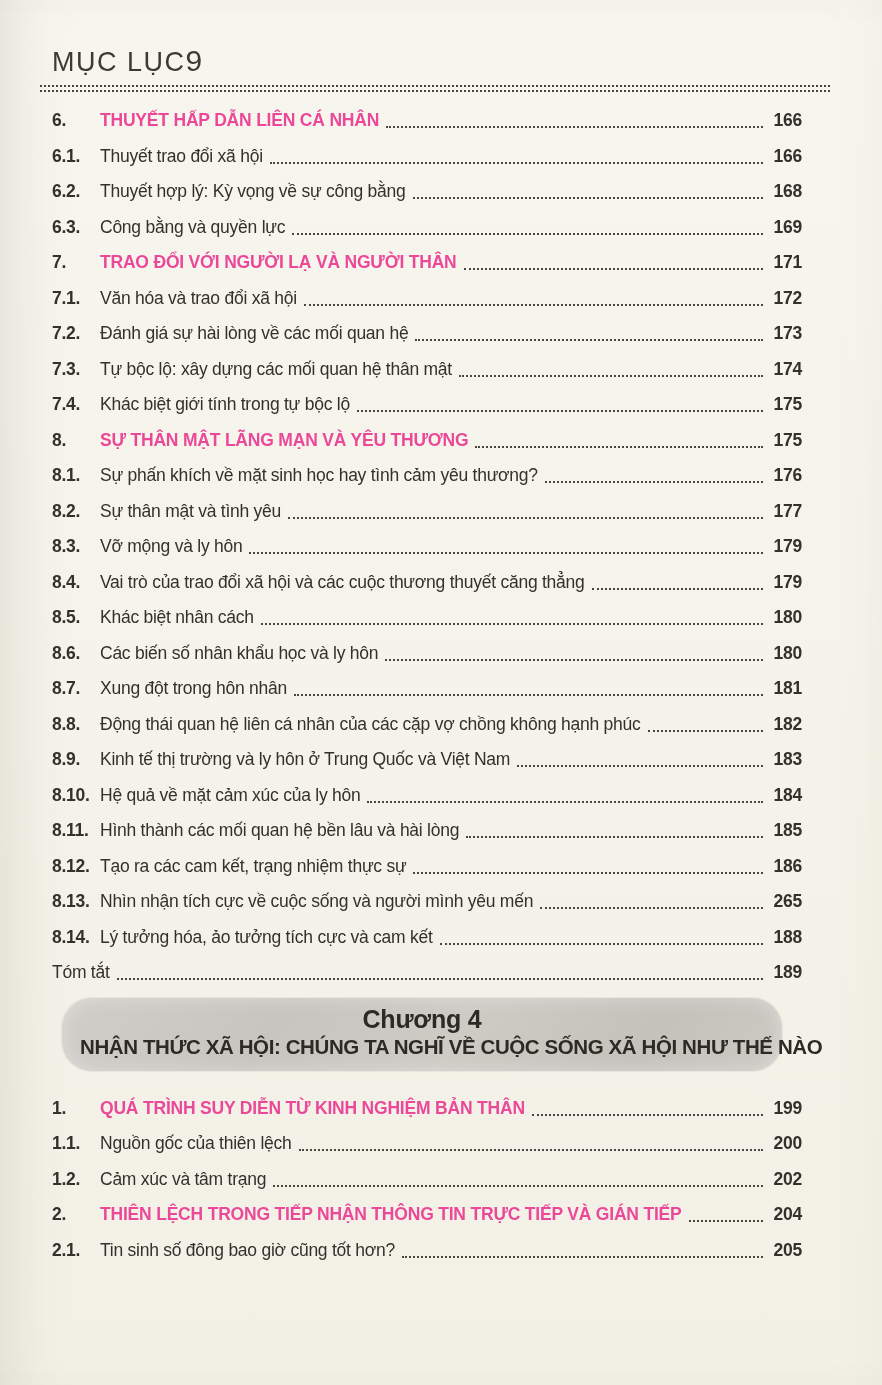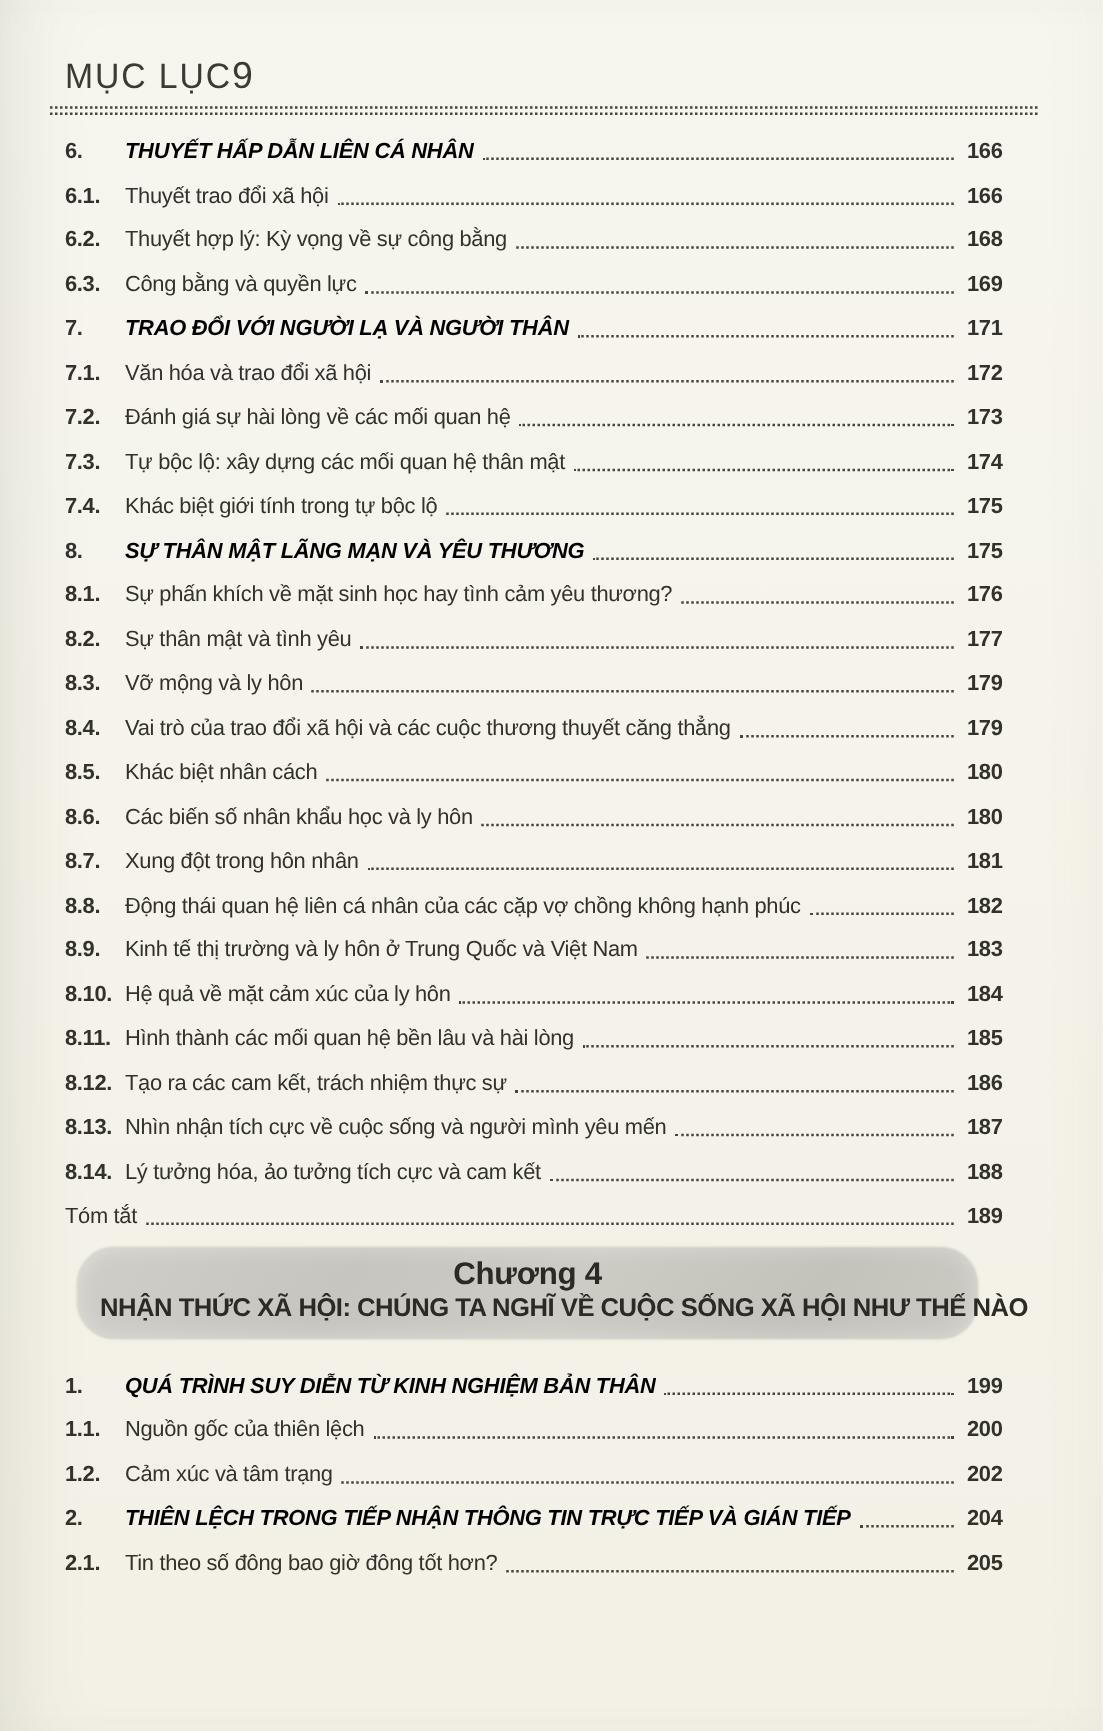"THUYẾT HẤP DẪN LIÊN CÁ" .row.main .title { color: #000000 -> #ec4899; font-style: italic -> none }
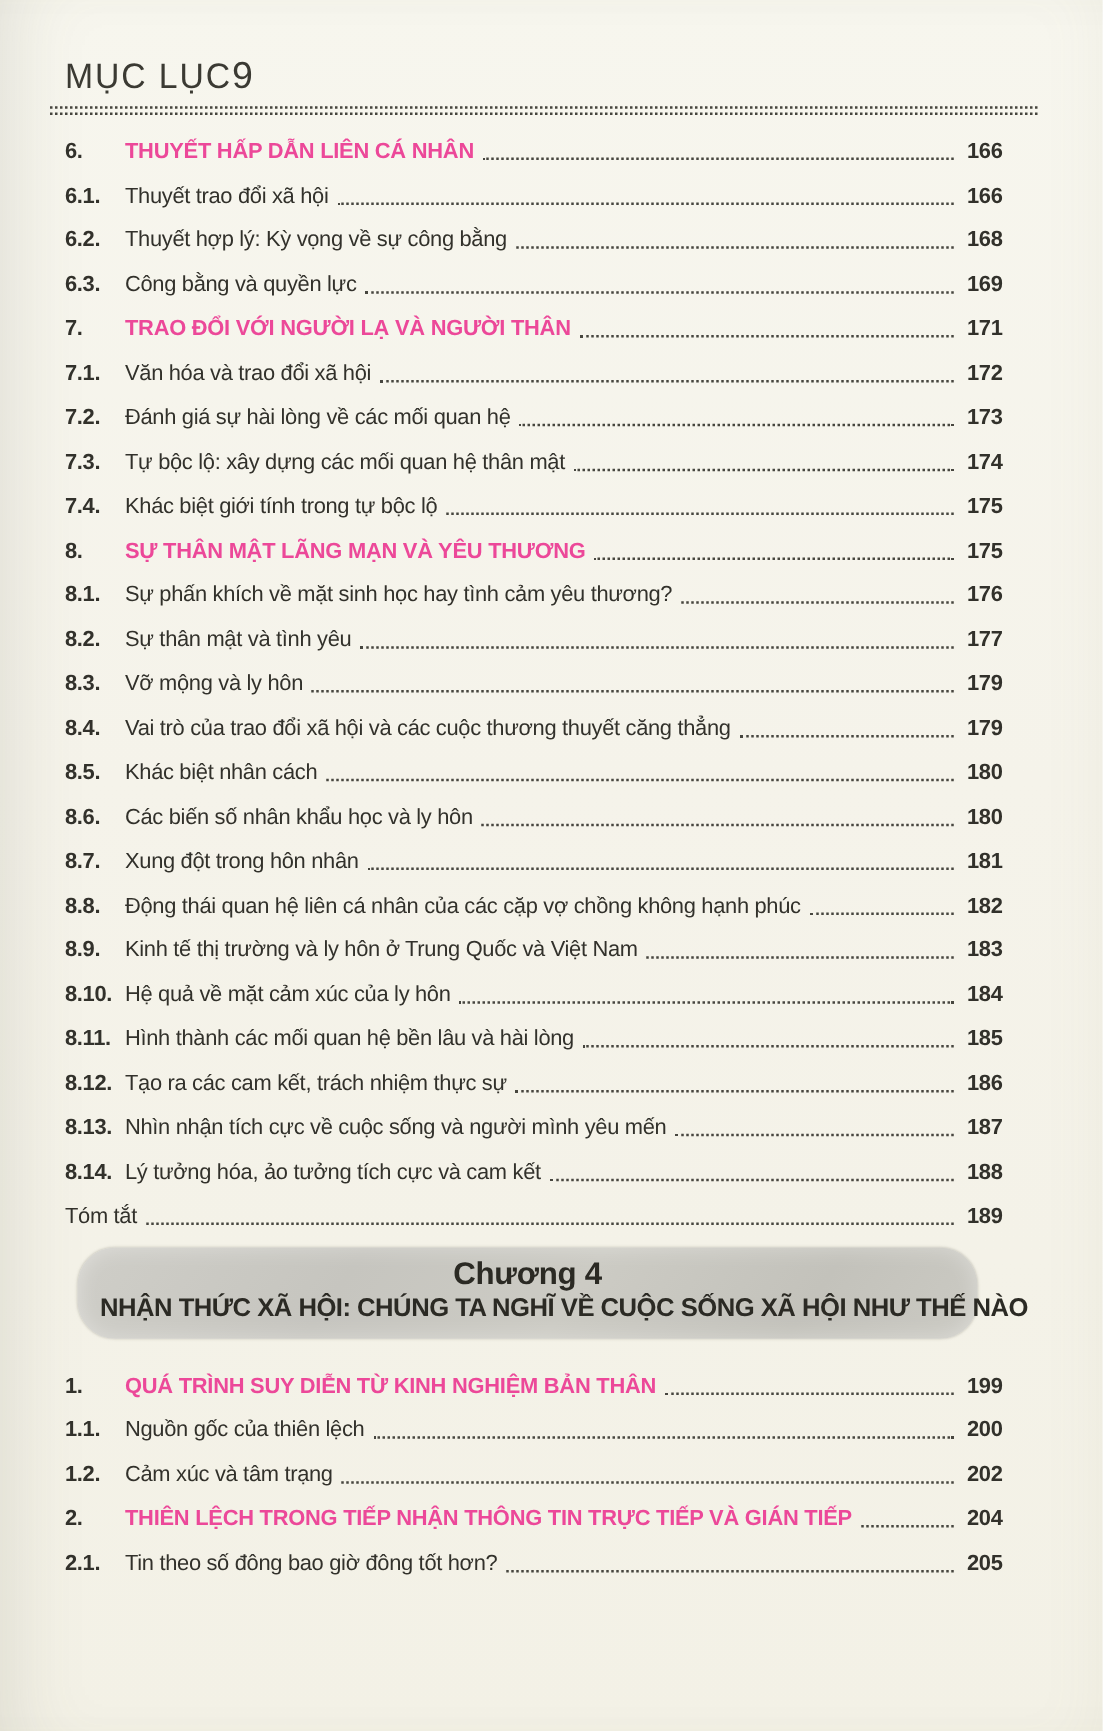"Tạo ra các cam kết," span.title { text: trách -> trạng }
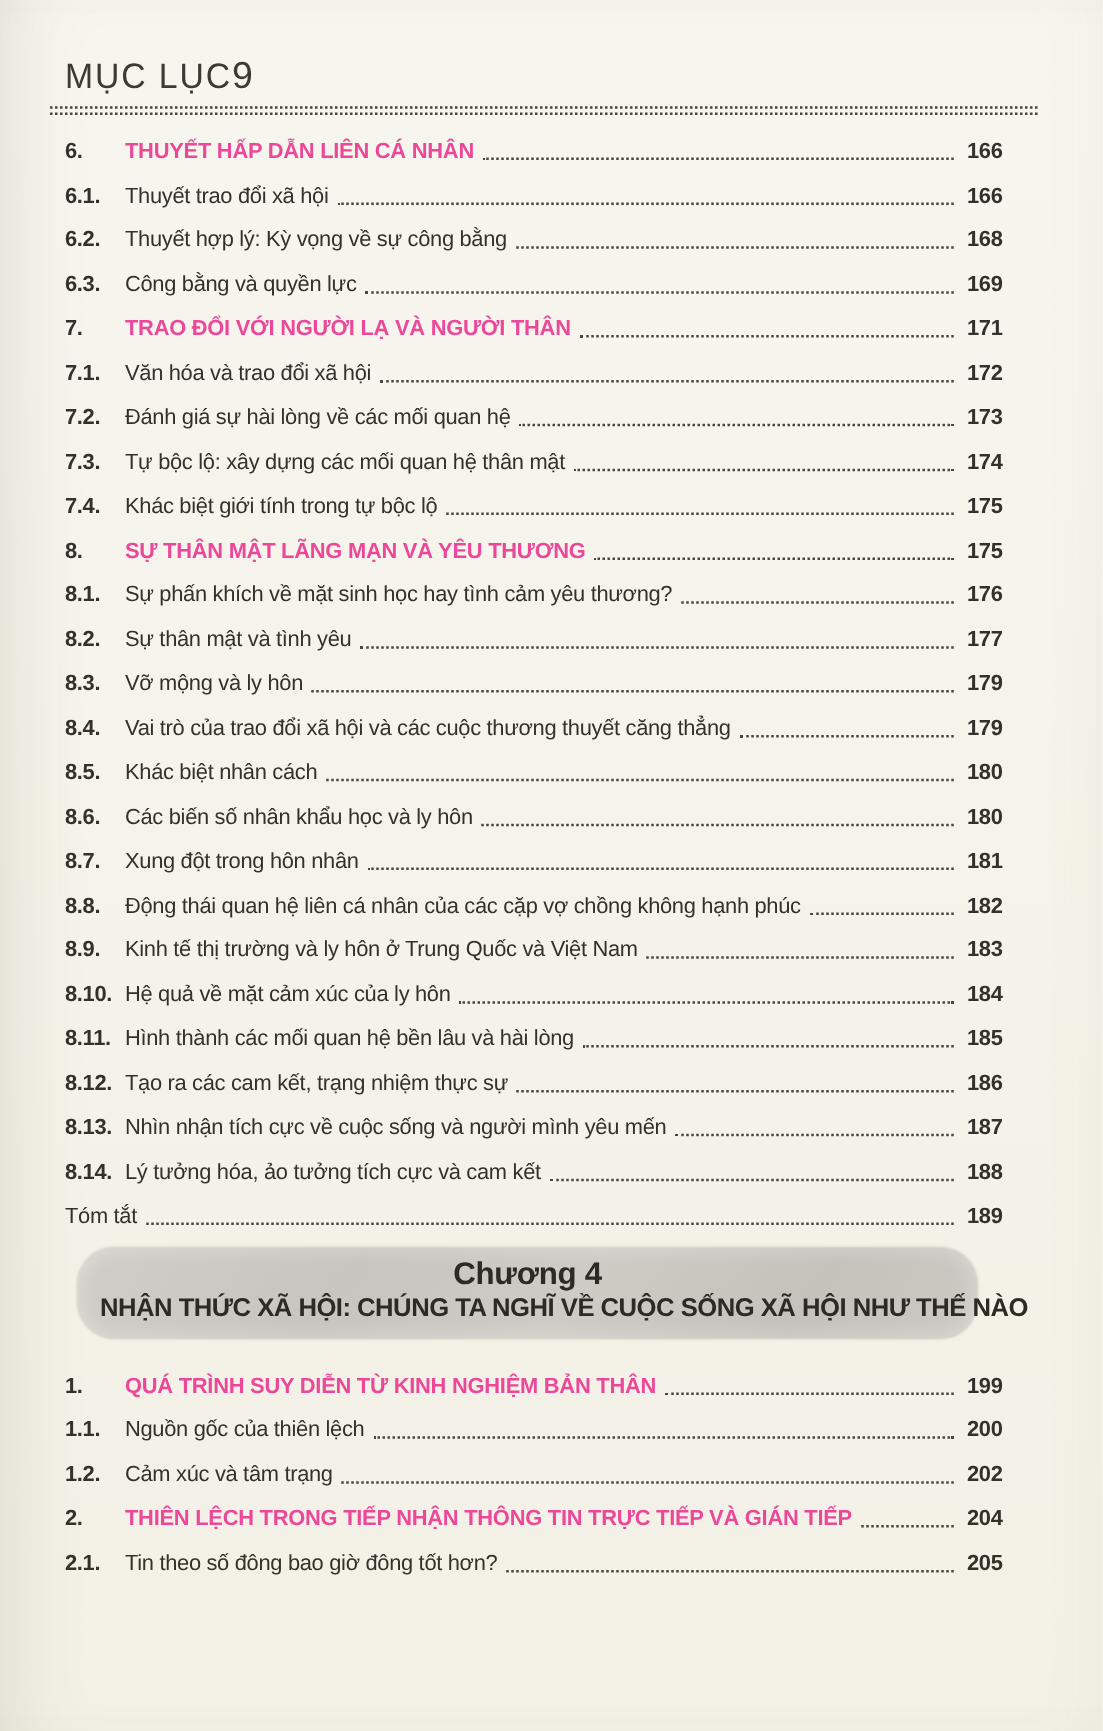"187" span.pg { text: 187 -> 265 }
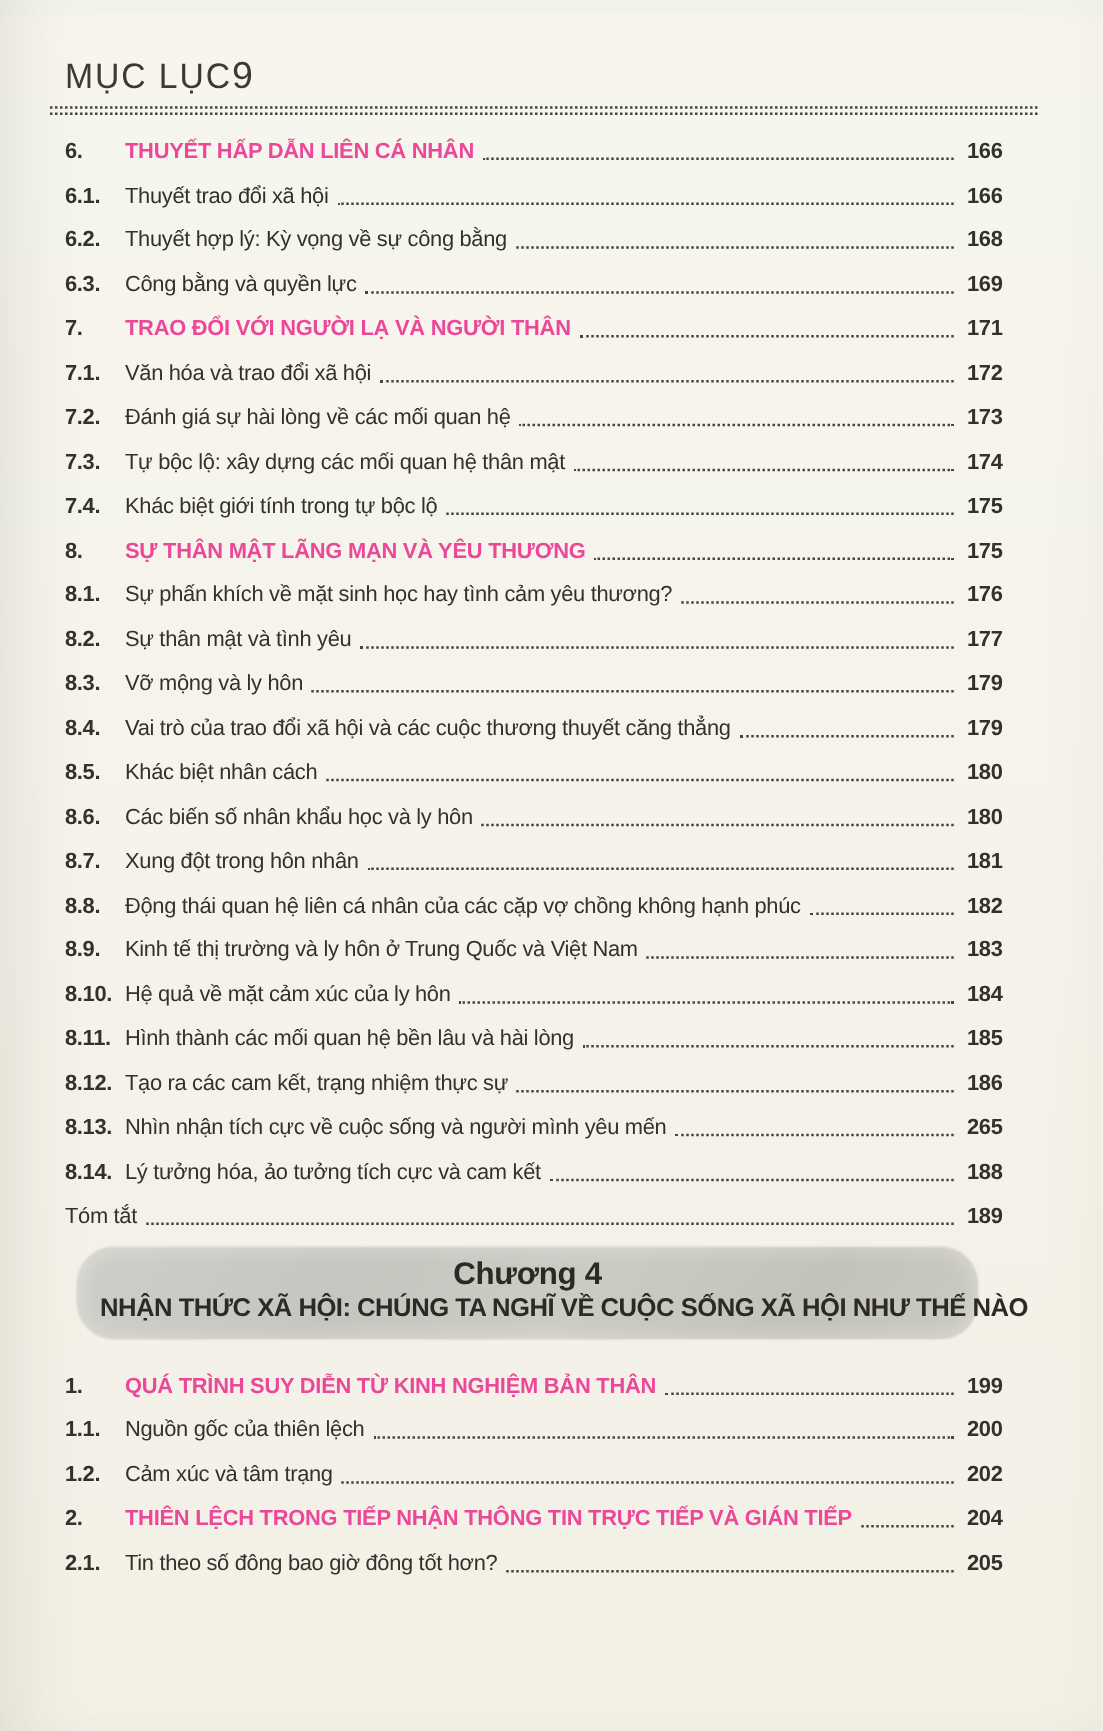"Tin theo số đông bao" span.title { text: theo số đông bao giờ đông -> sinh số đông bao giờ cũng }
